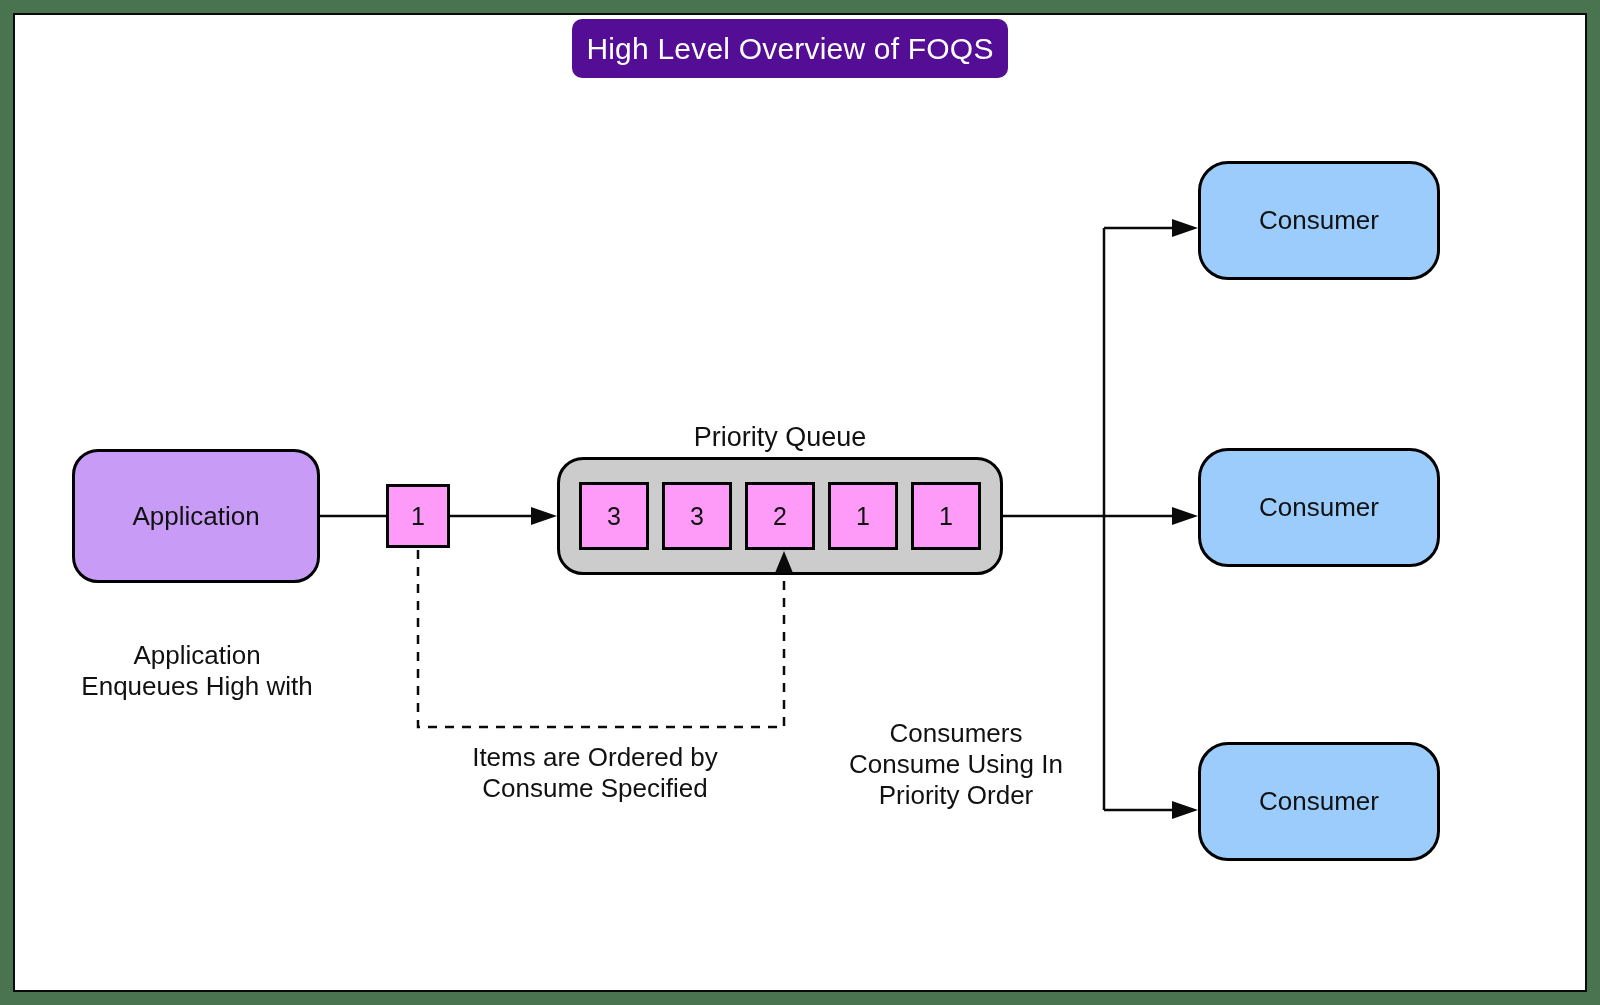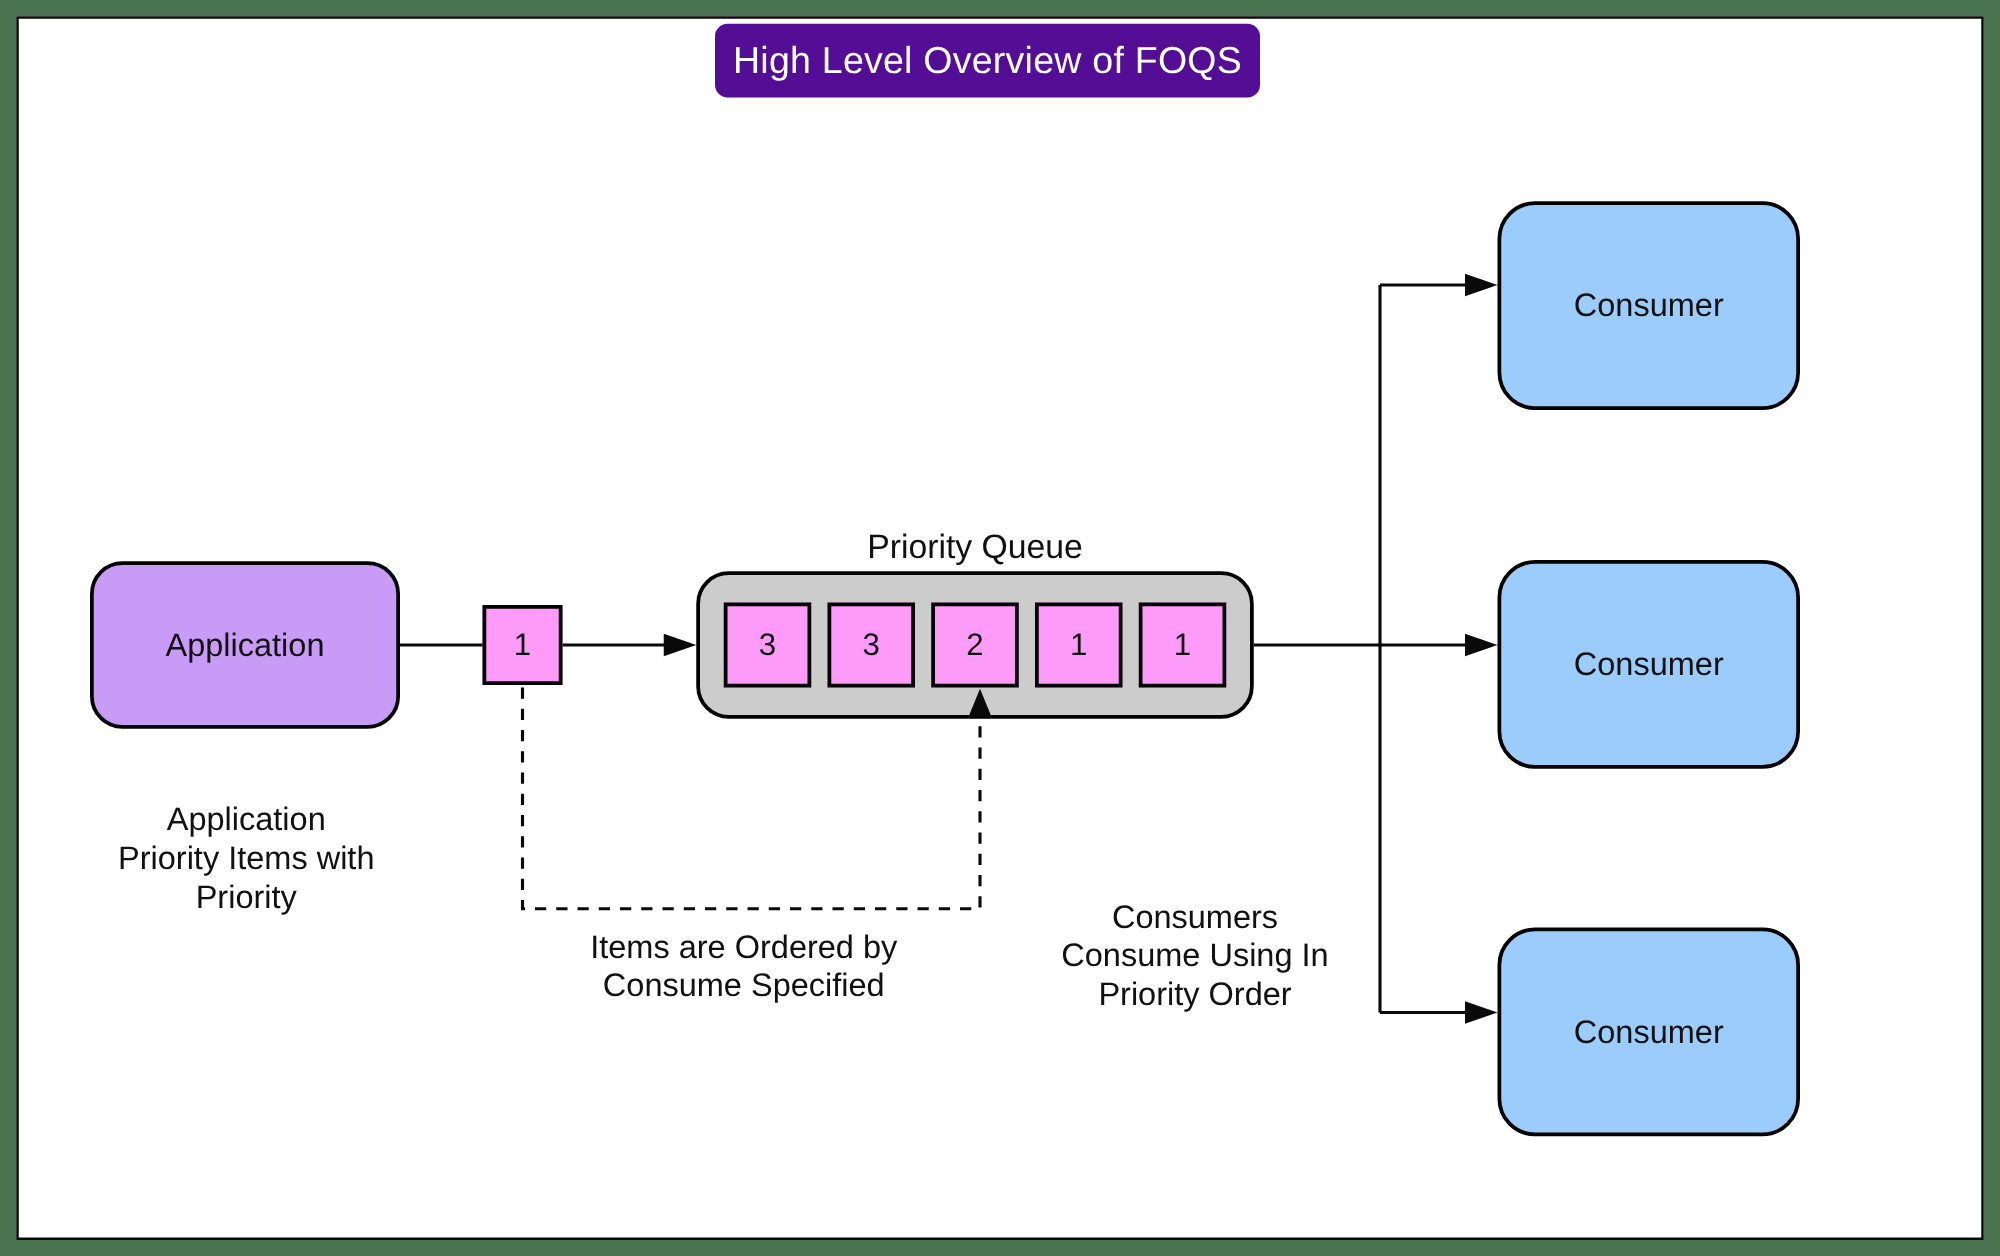"Consumer" .consumer { height: 167px -> 119px }
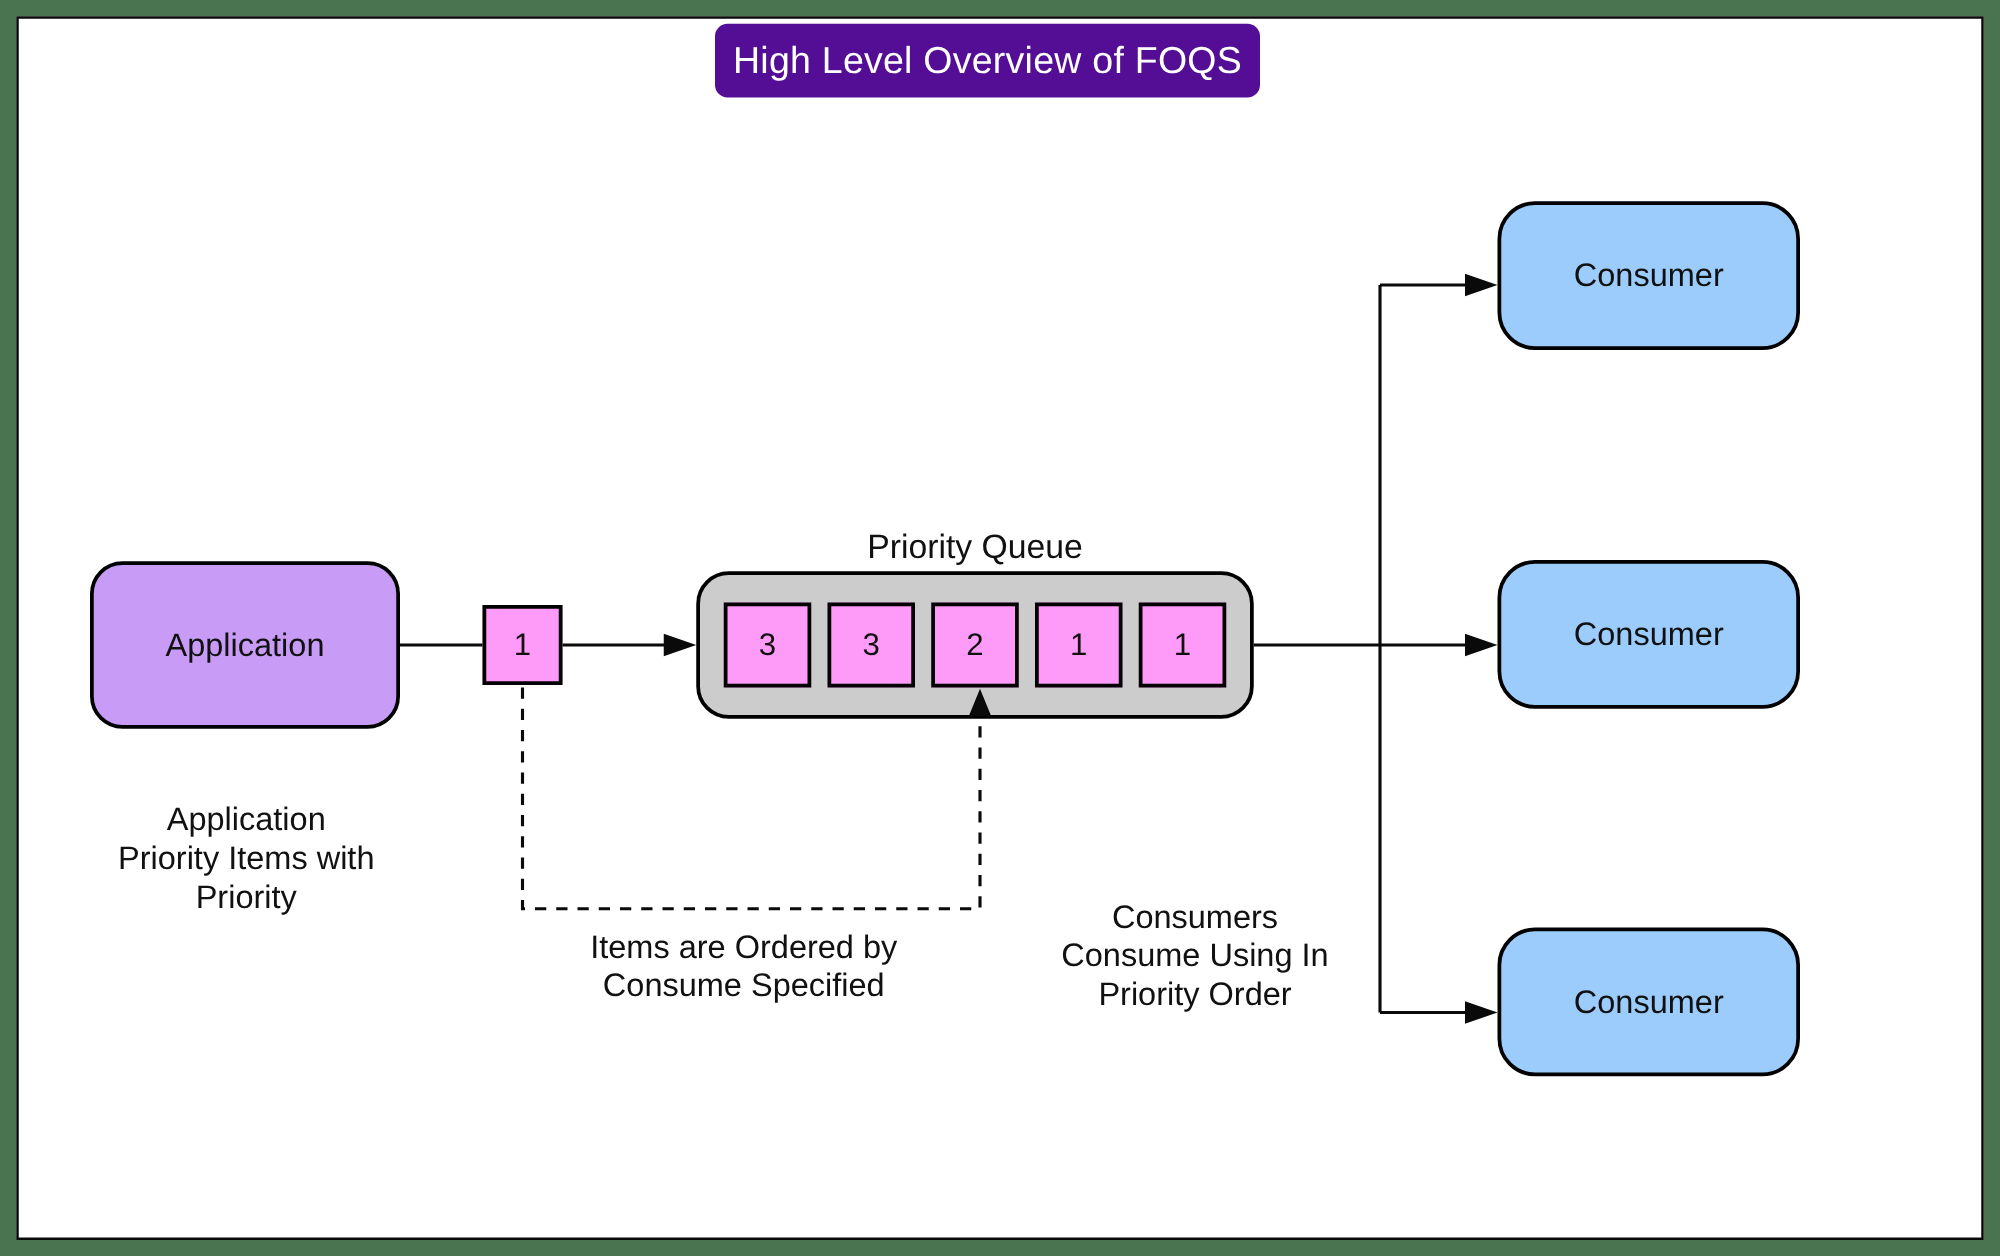"Priority Items with" div { text: Priority Items -> Enqueues High }
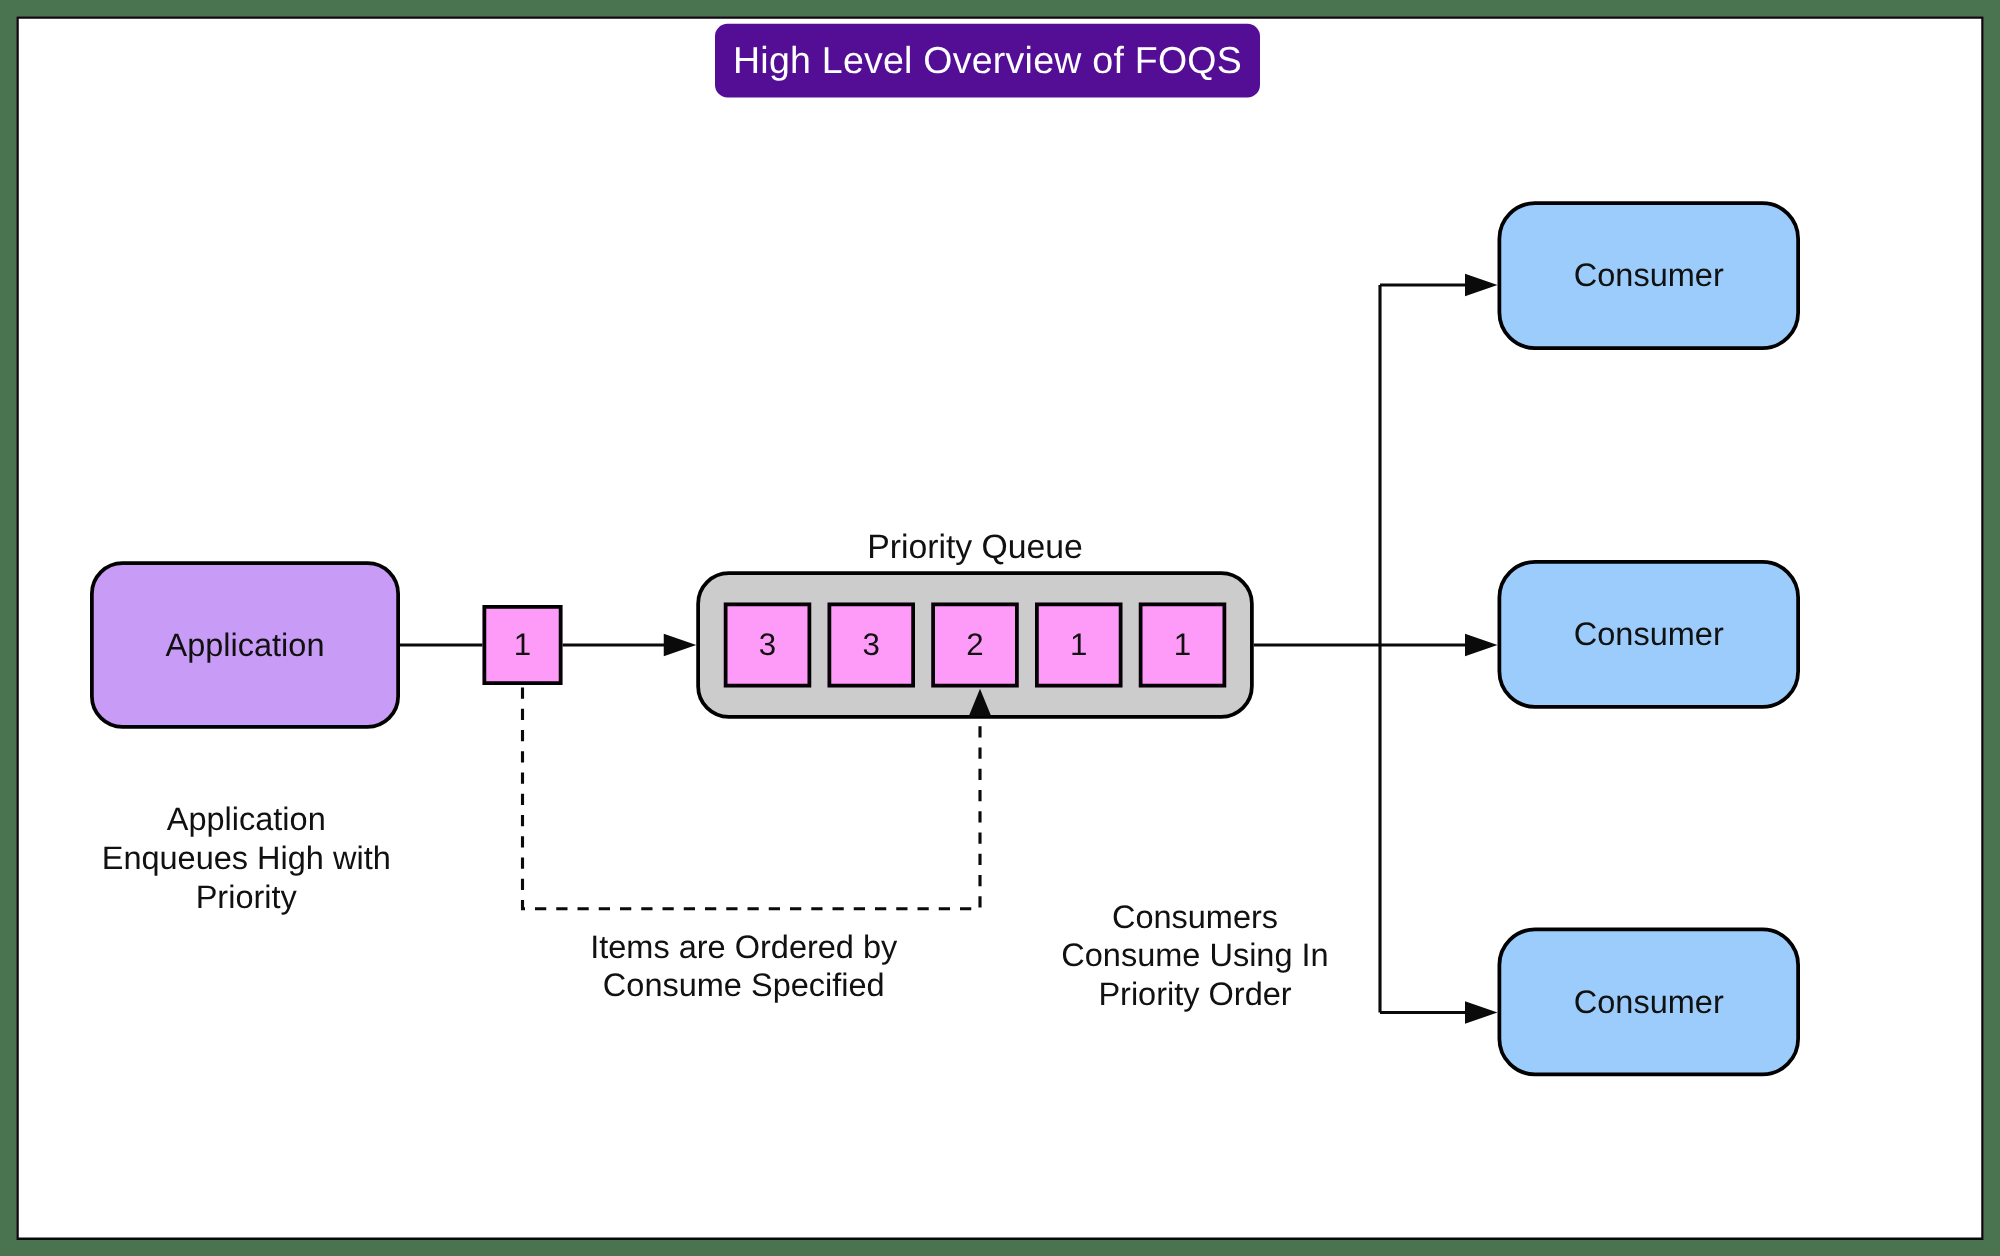"Priority" div { html: <div>Priority</div> -> none }
